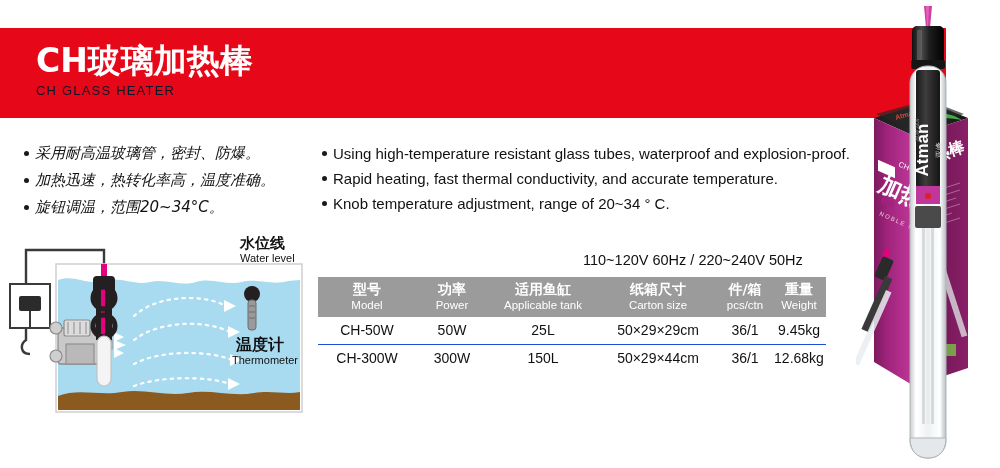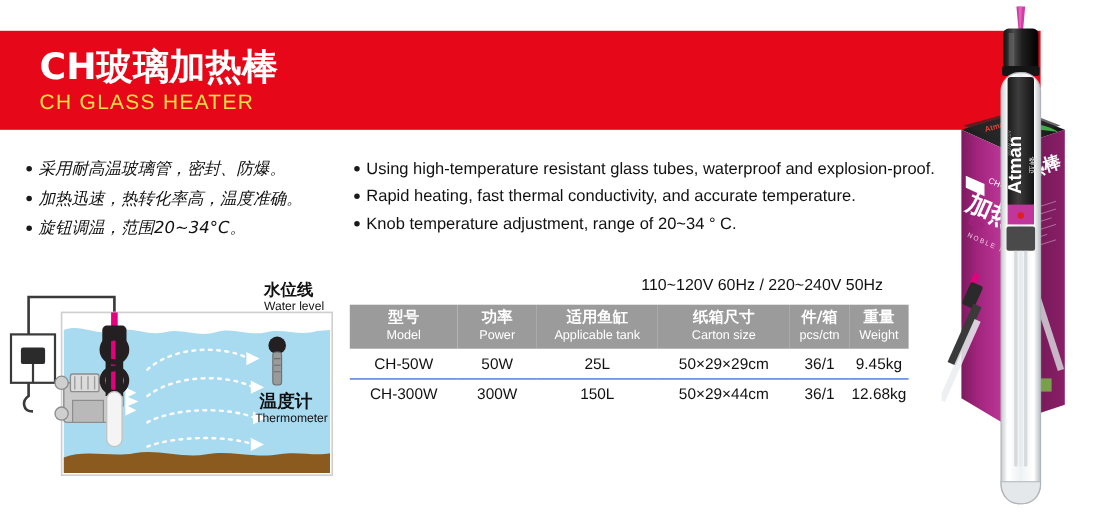"CH GLASS HEATER" .banner-en { color: #fde047 -> #0f172a; font-size: 19px -> 13px }
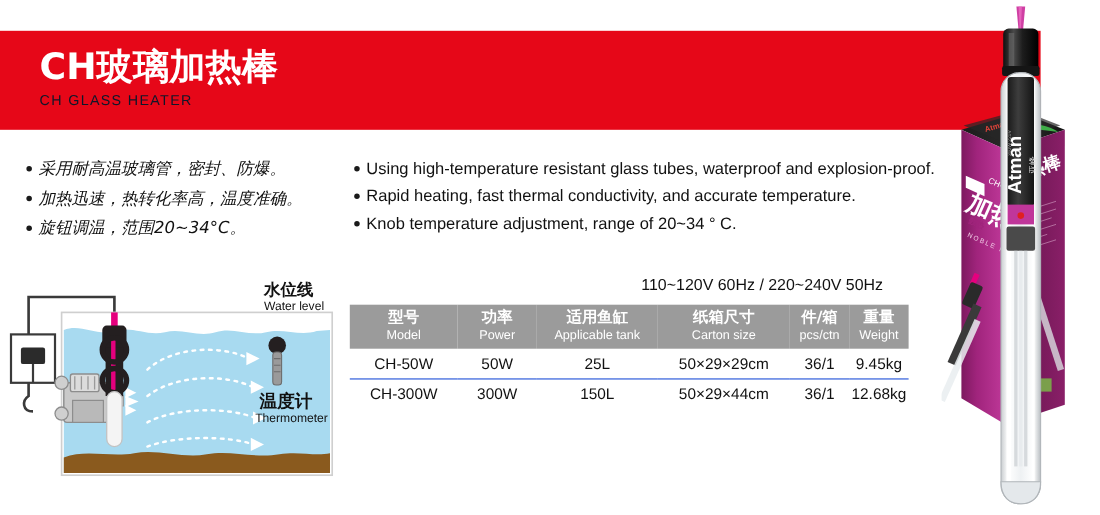"水位线" .diagram { top: 256px -> 236px }
